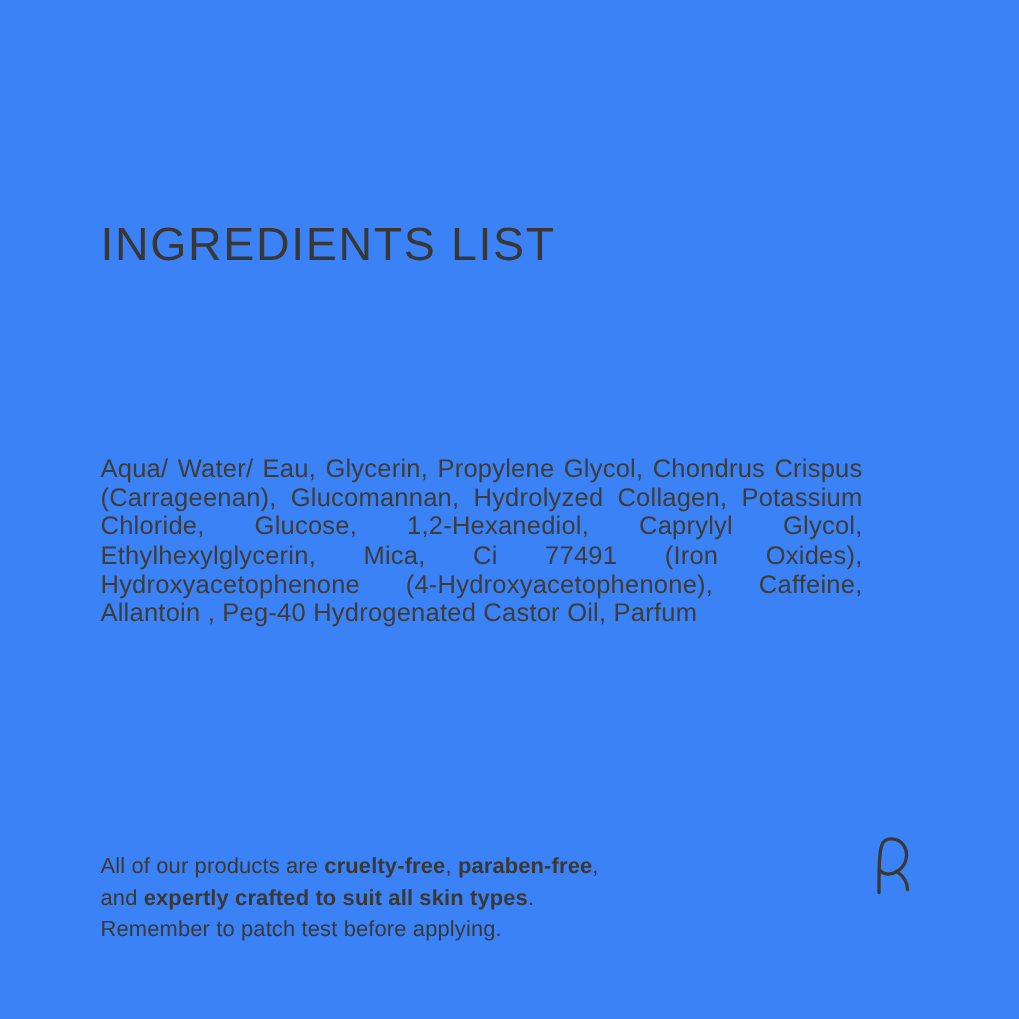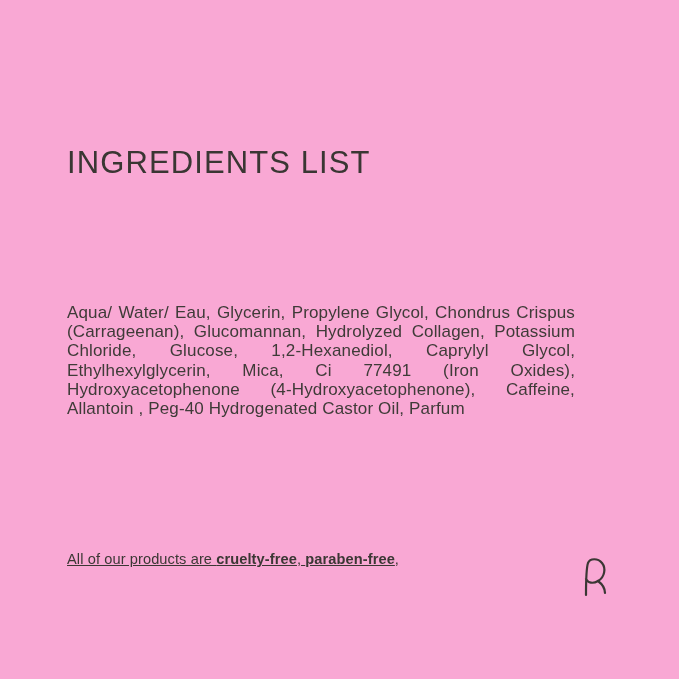"INGREDIENTS LIST" .page { background: #f9a8d4 -> #3b82f6 }
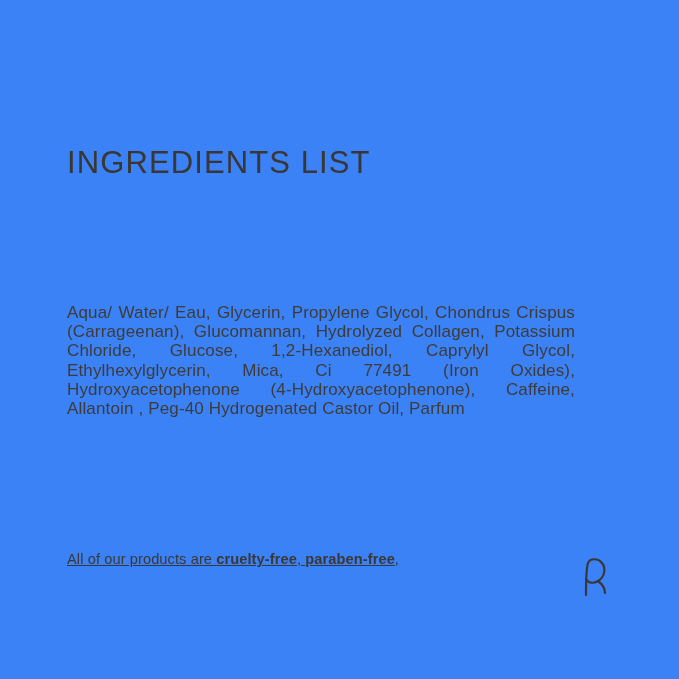"All of our products are" .footer { text-decoration: underline -> none; top: 549px -> 568px }
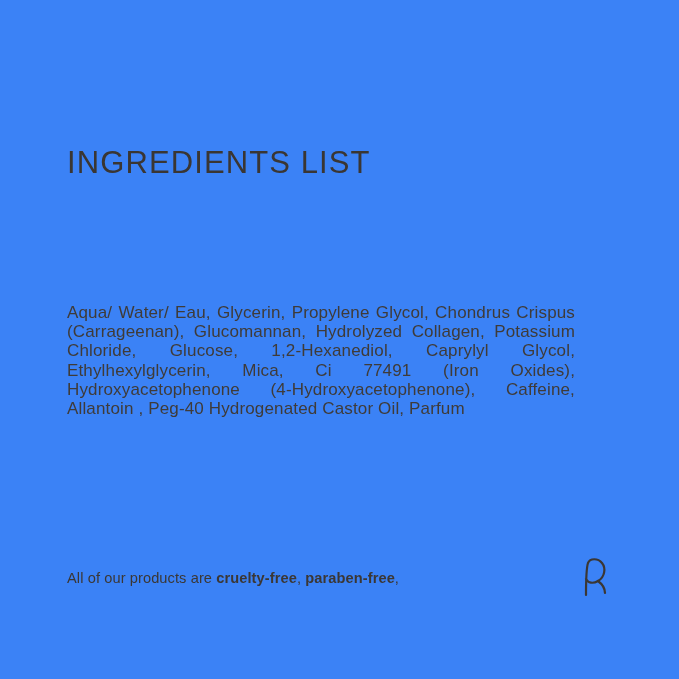"and expertly crafted to suit" span { html: none -> <span><span>and </span><span>expertly crafted to suit all skin types</span><span>.</span></span> }
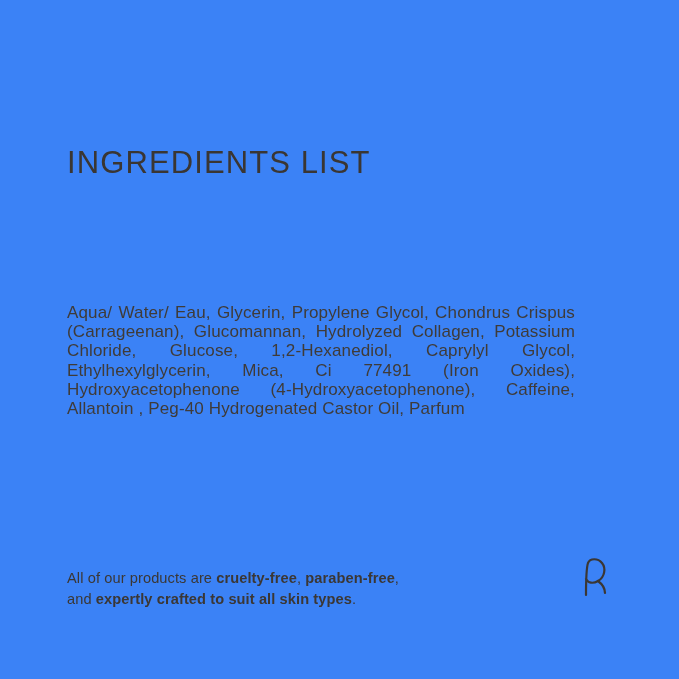"Remember to patch test before" span { html: none -> <span>Remember to patch test before applying.</span> }
